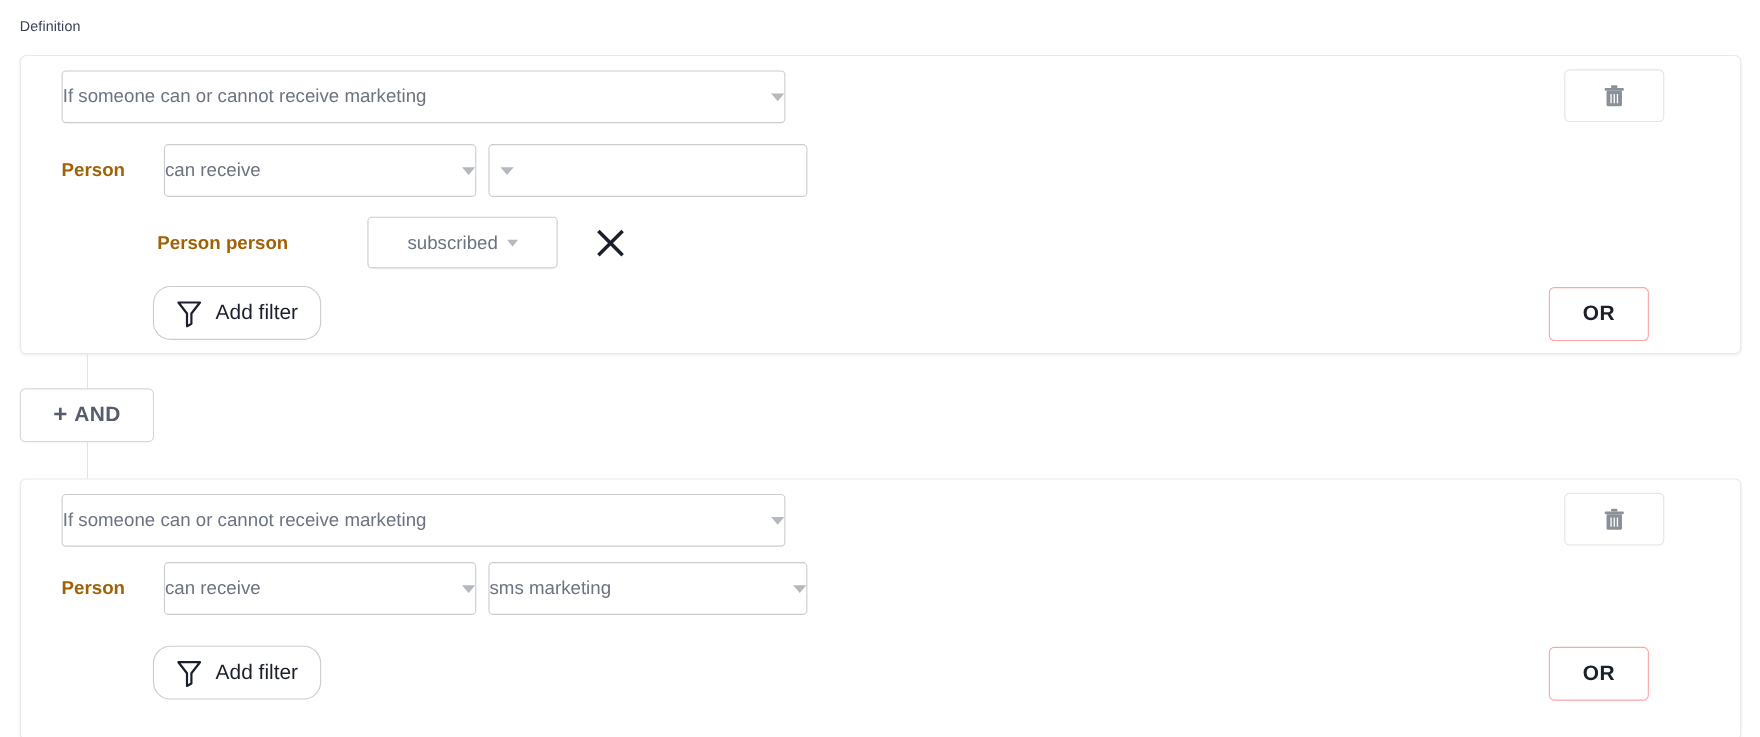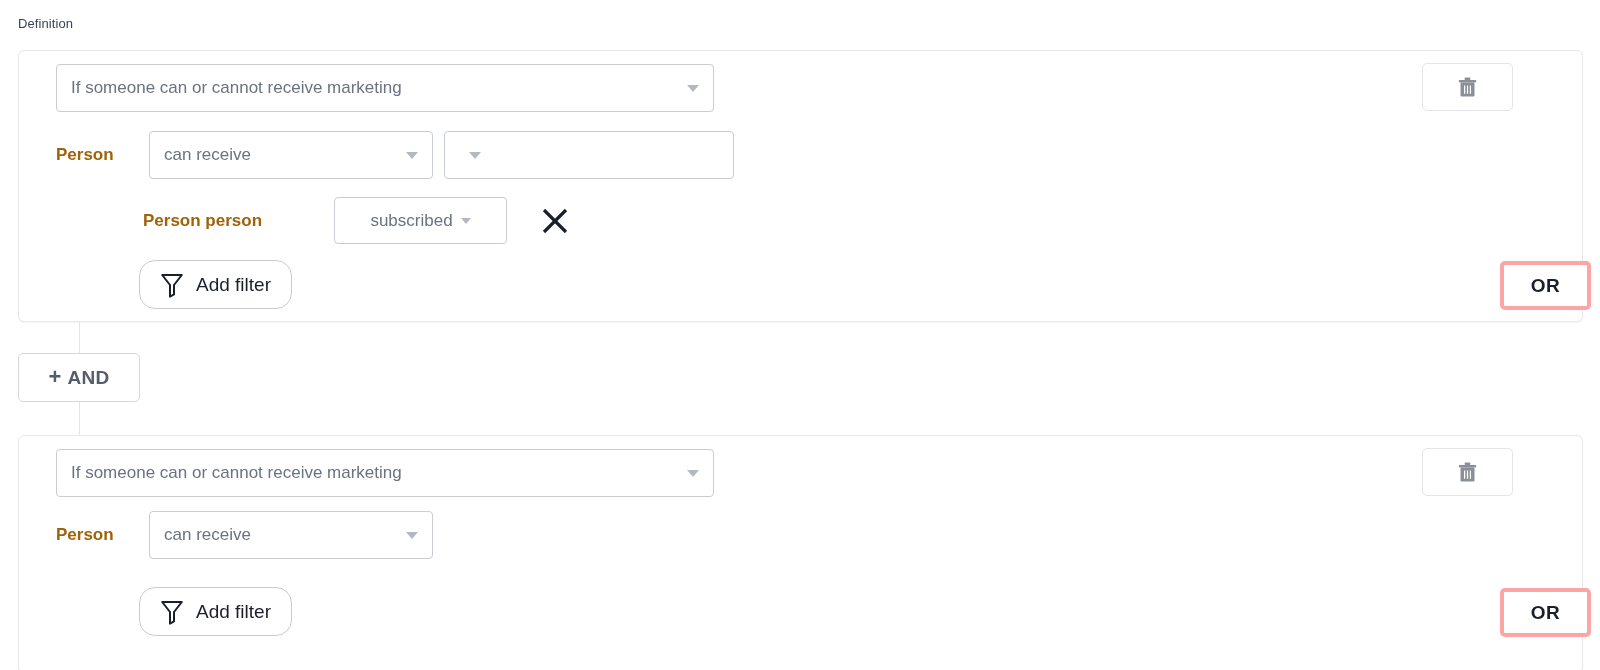"If someone can or cannot" .select { padding: 0 14px -> 0 0 }
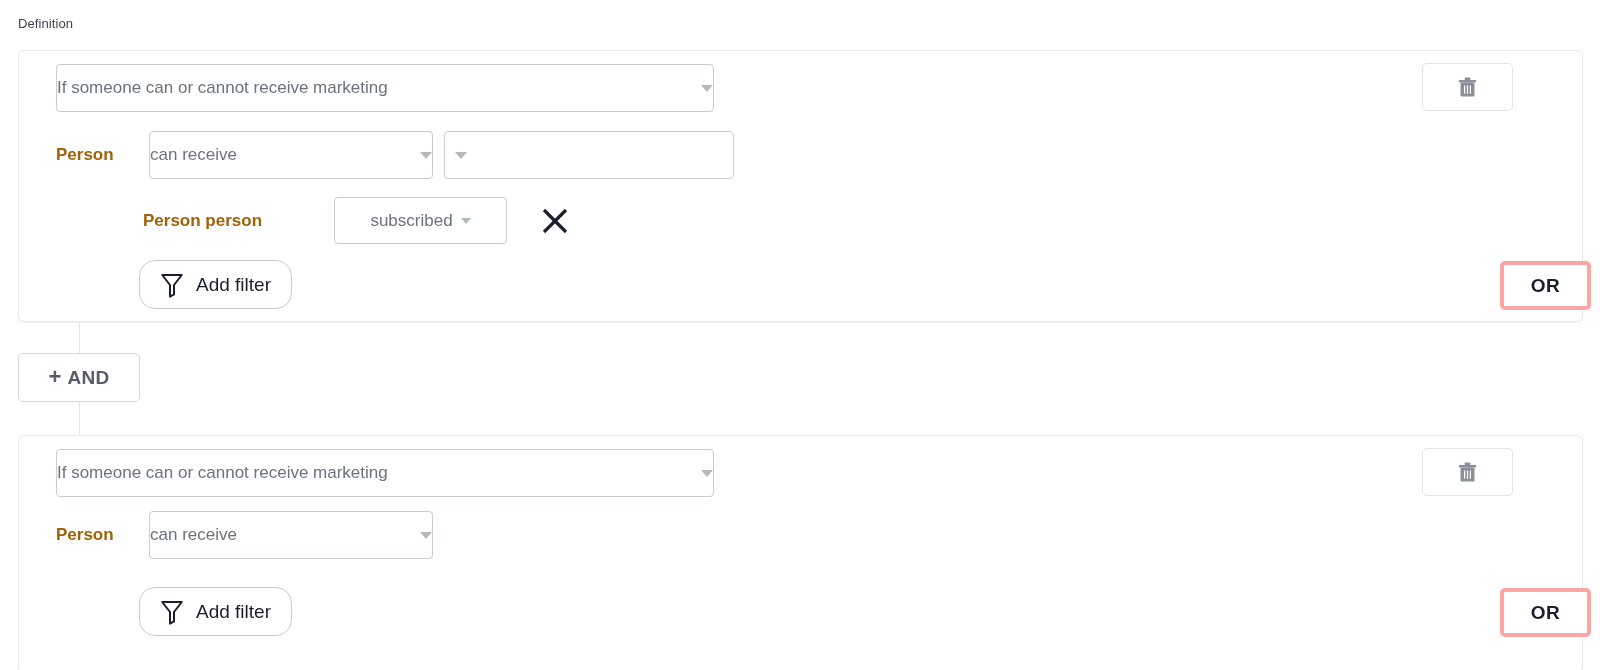"OR" .btn-or { border: 4px solid #fca5a5 -> 1px solid #fca5a5; left: 1481px -> 1389px }
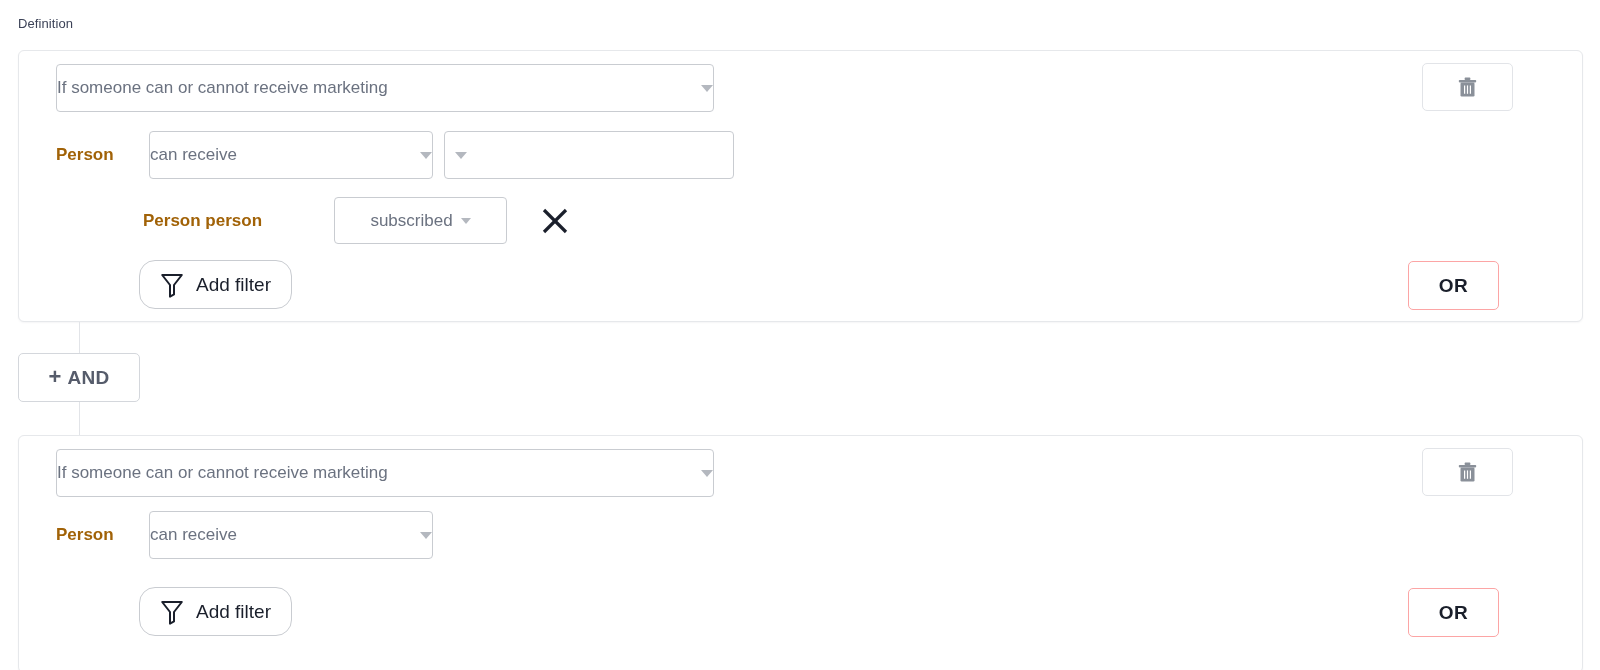"sms marketing" div.select { html: none -> <div> <span>sms marketing</span> <span></span> </div> }
